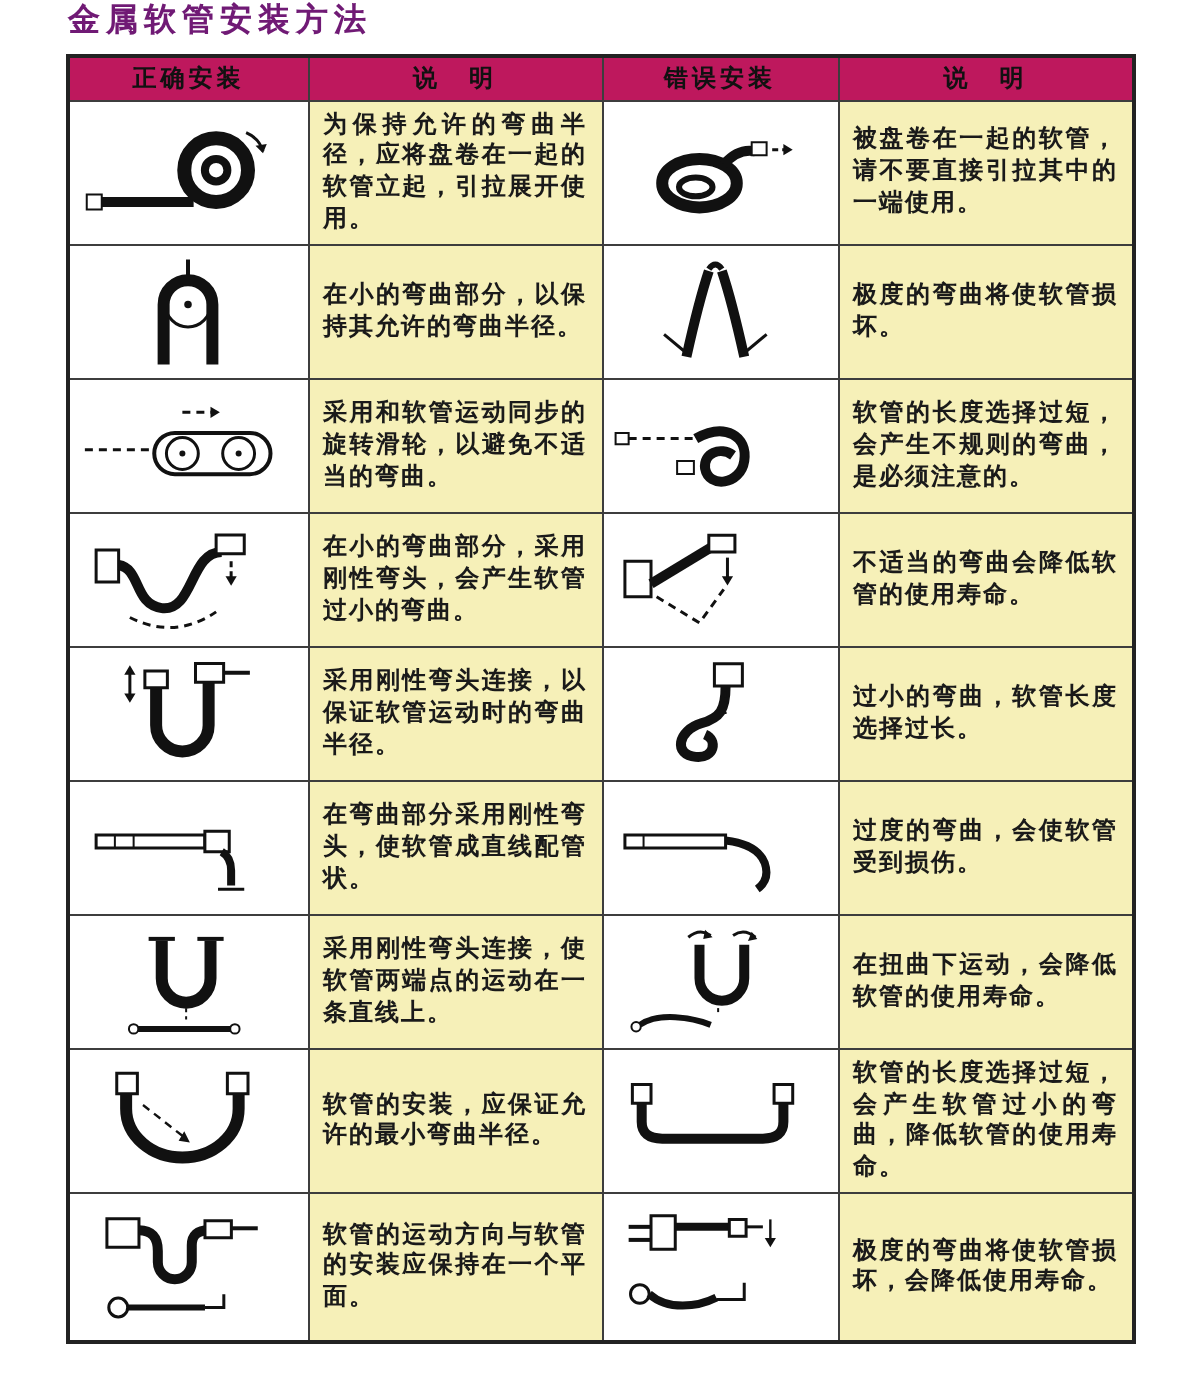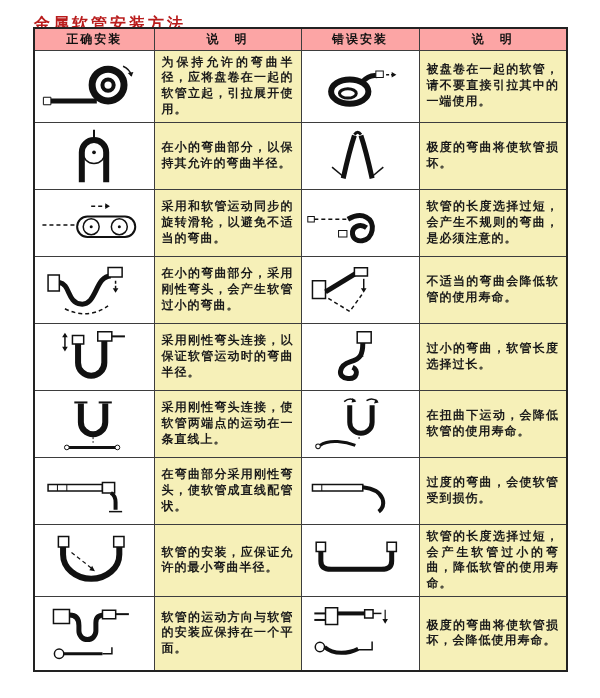"金属软管安装方法" .title { color: #b91c1c -> #701a75; top: 14px -> 0 }
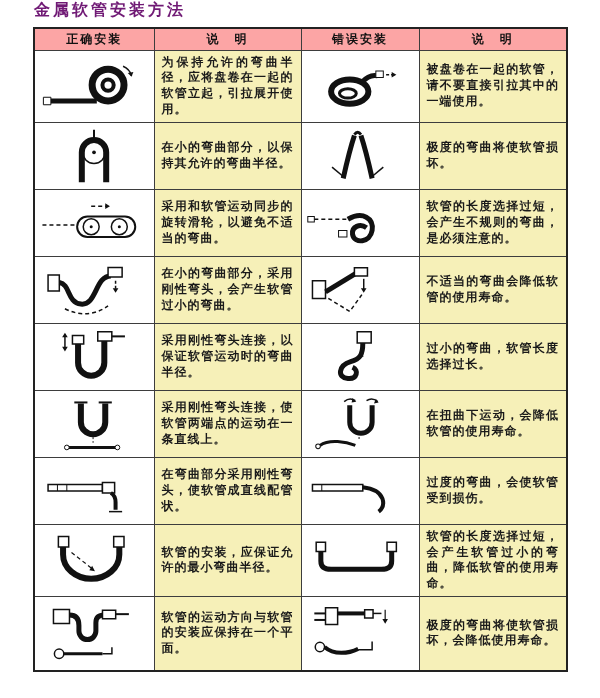"正确安装" .install-table th { background: #fca5a5 -> #be185d }
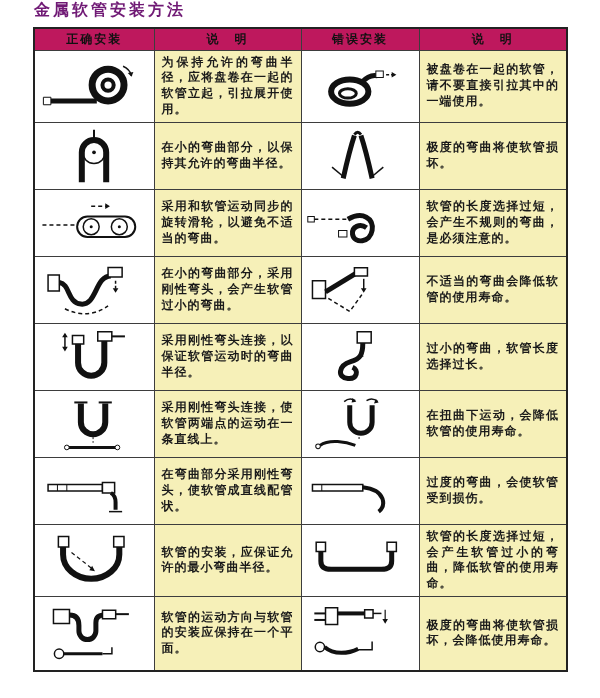"采用刚性弯头连接，使软管两端点的运动在一条直线上。" tr { order: before "在弯曲部分采用刚性弯头，使软管成直线配管状。" -> after "在弯曲部分采用刚性弯头，使软管成直线配管状。" }
